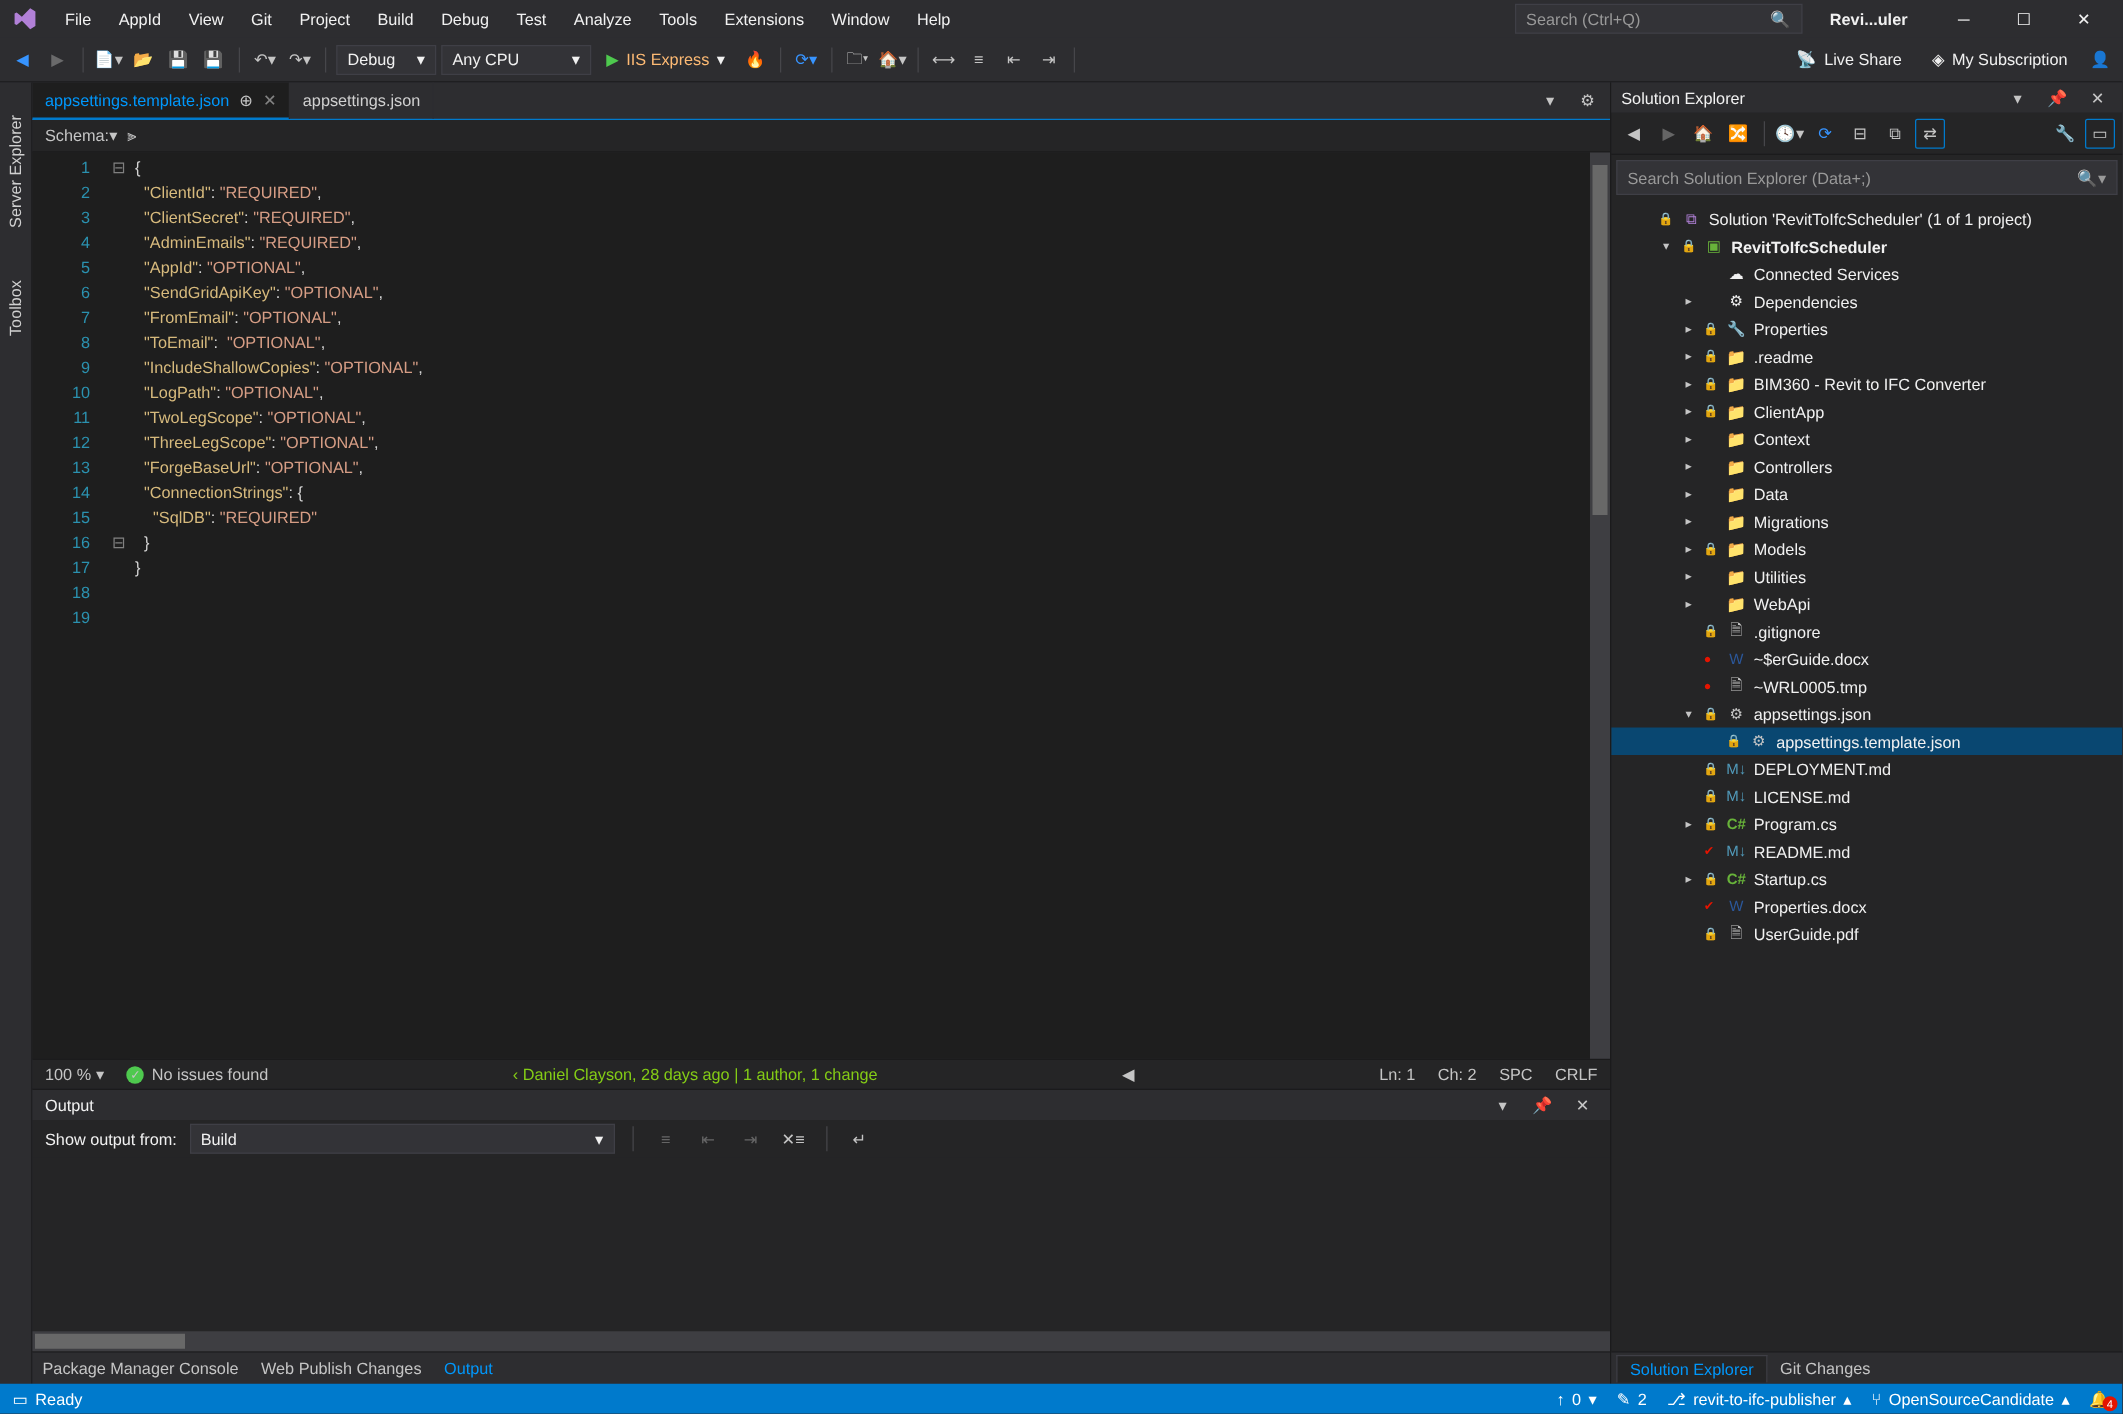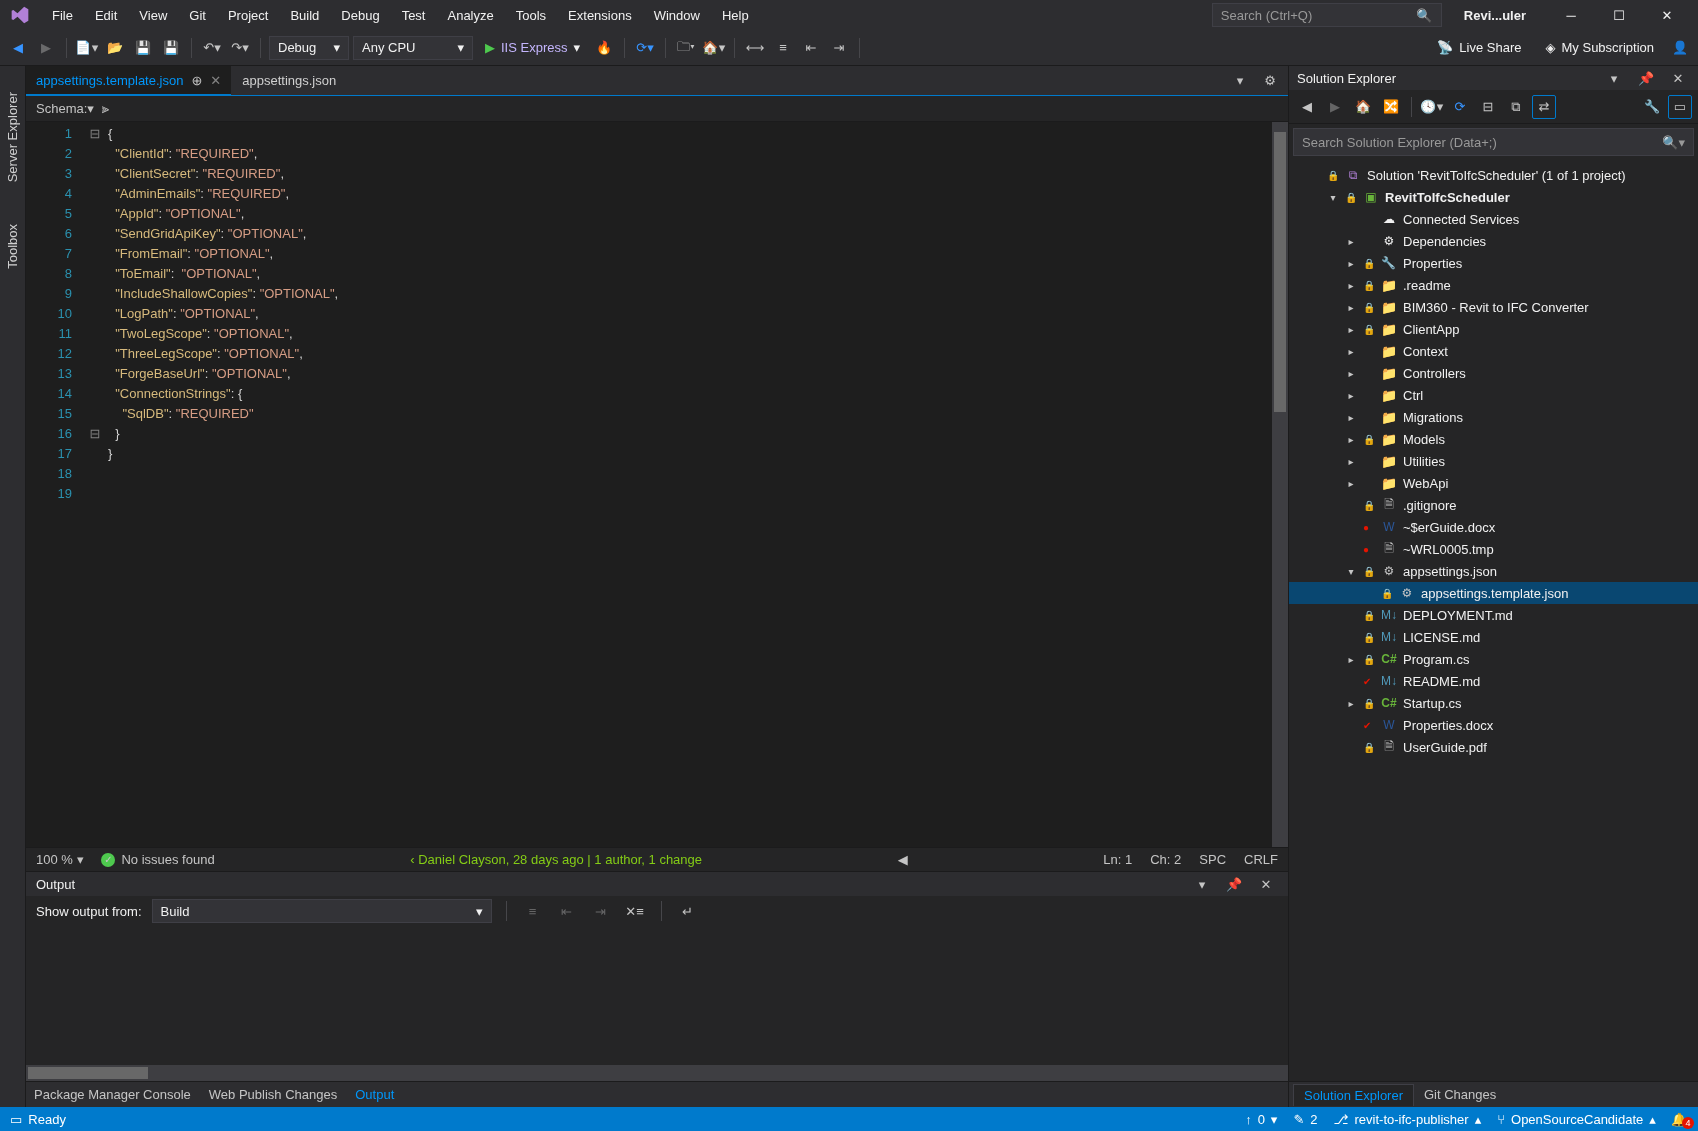"Edit" div.menu-item { text: Edit -> AppId }
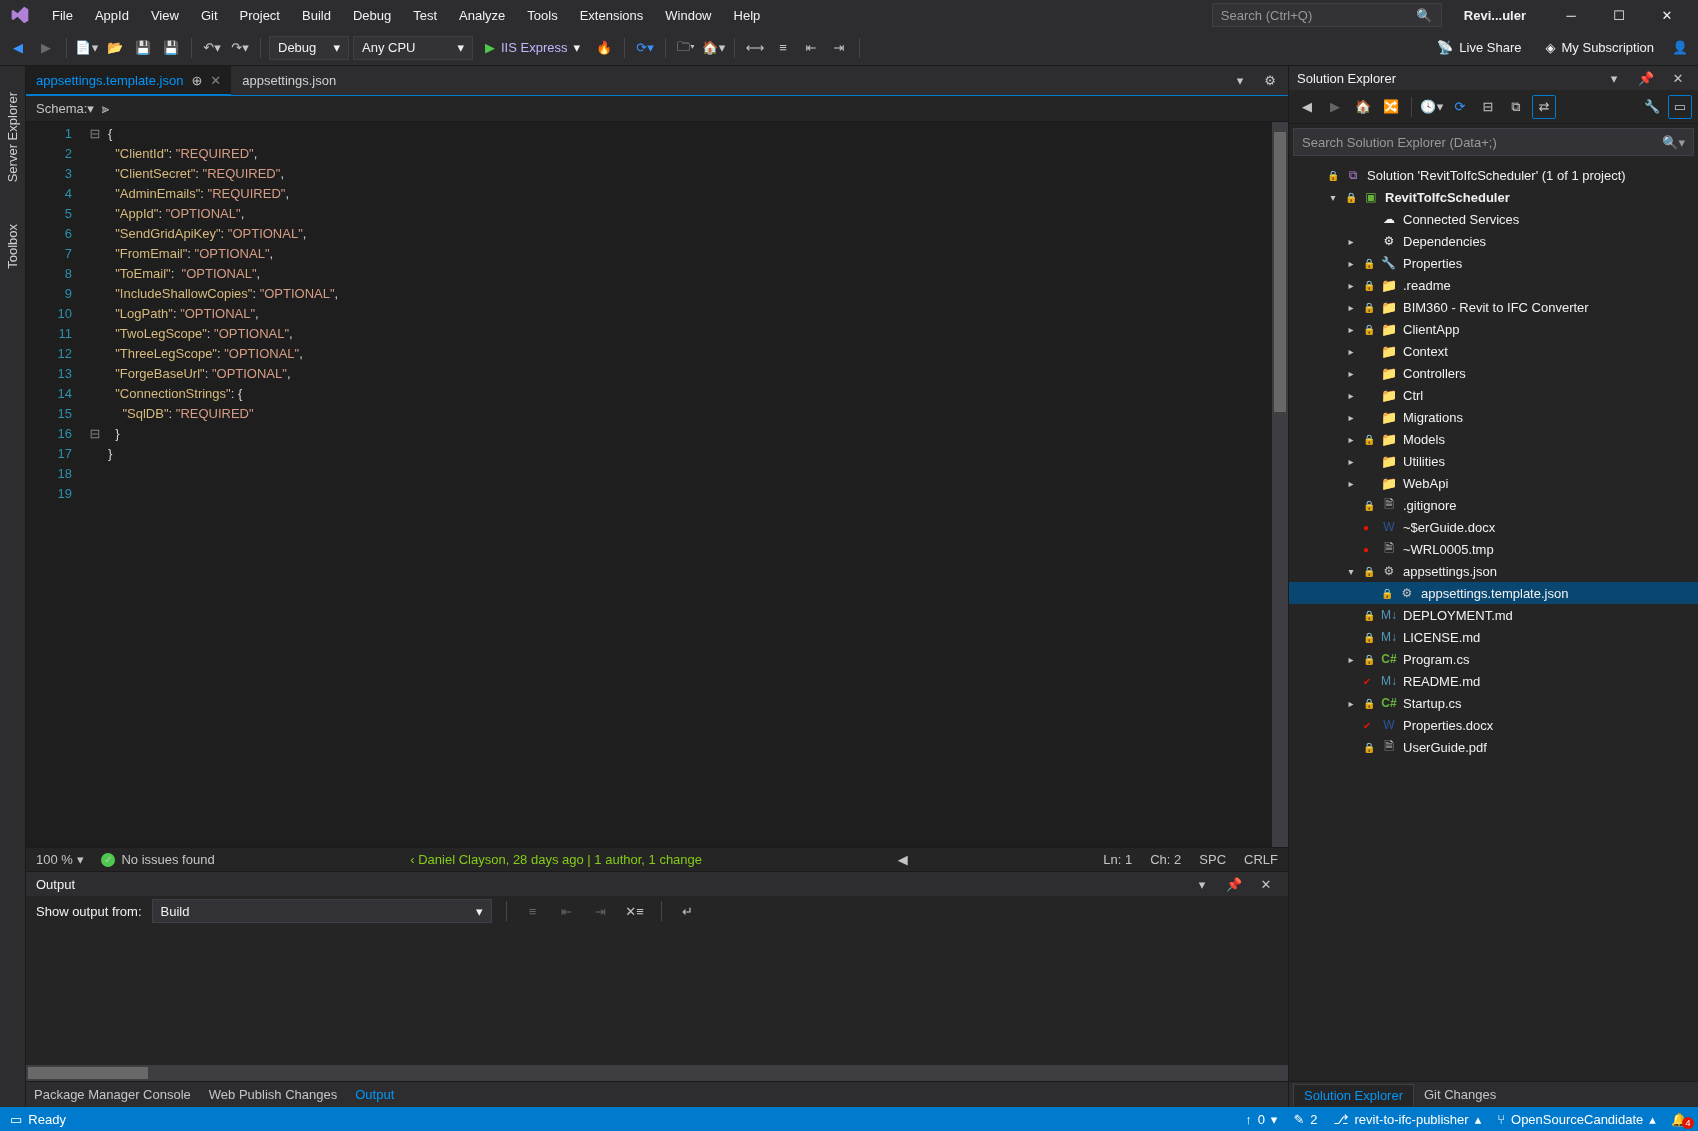"IIS Express" span { color: #c4b5fd -> #fdba74 }
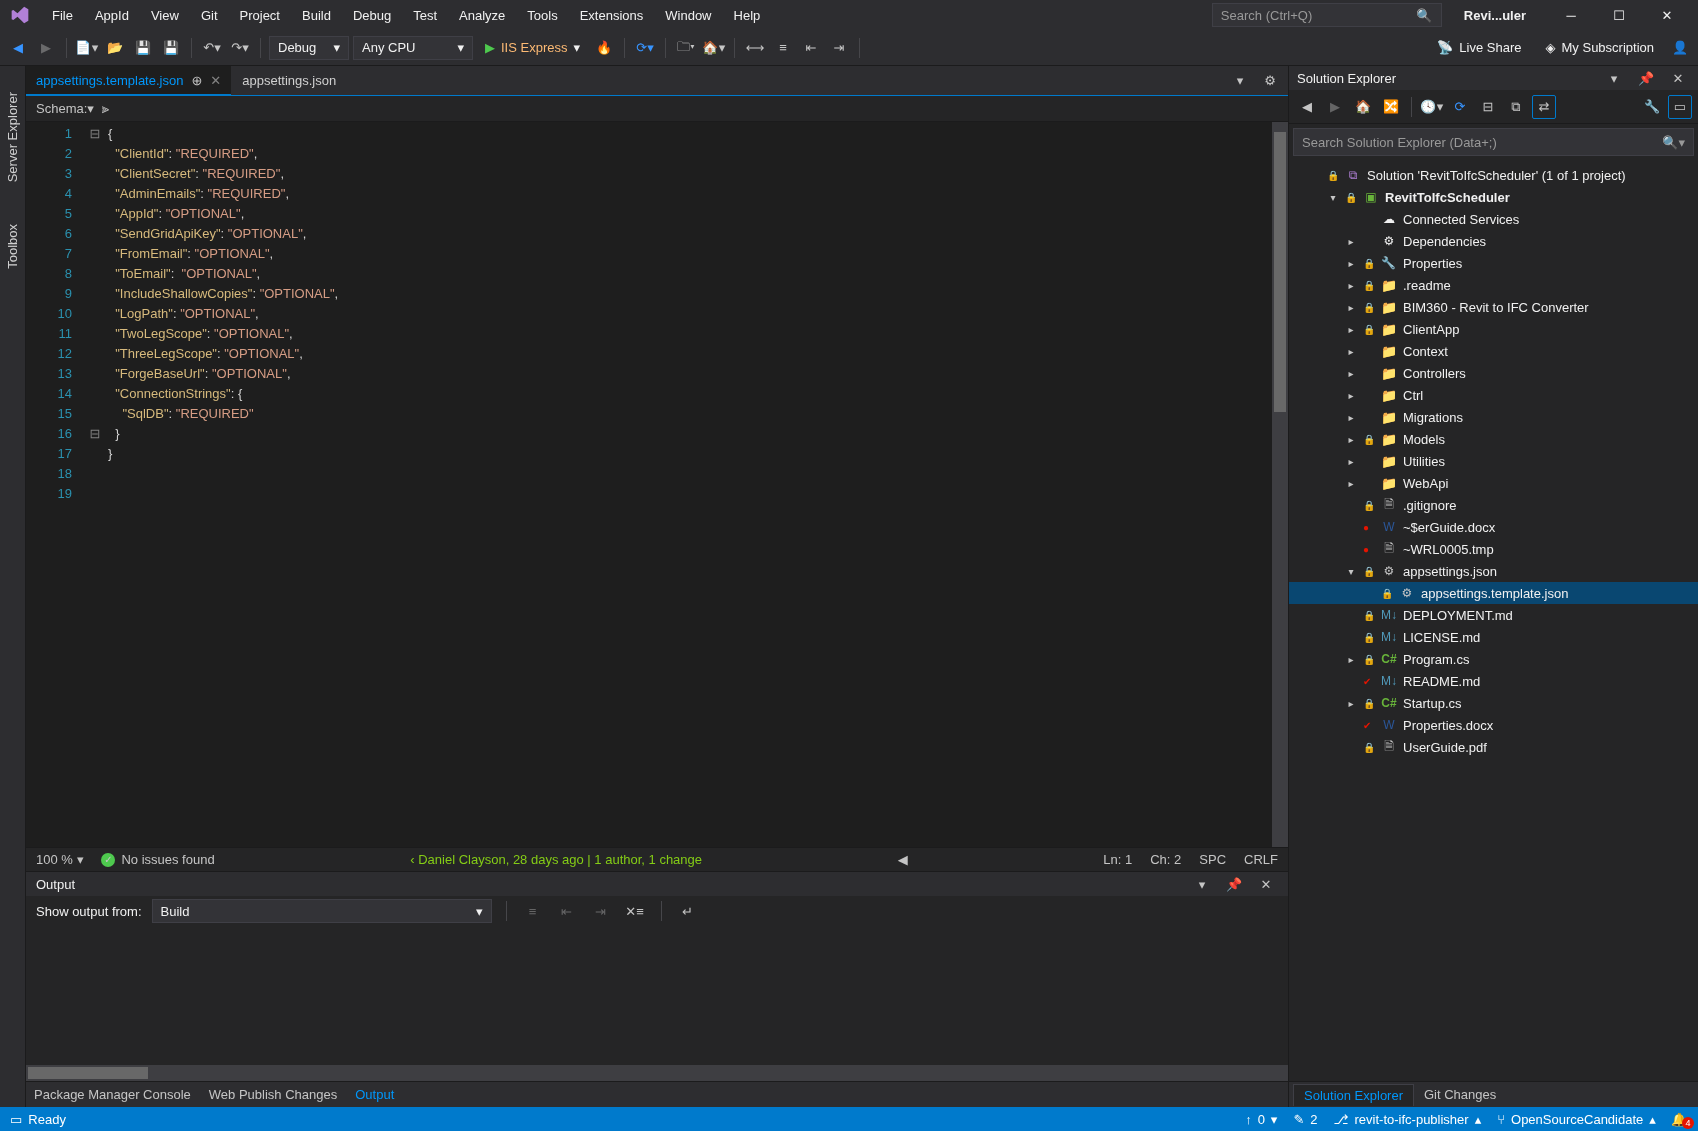"Ctrl" span { text: Ctrl -> Data }
